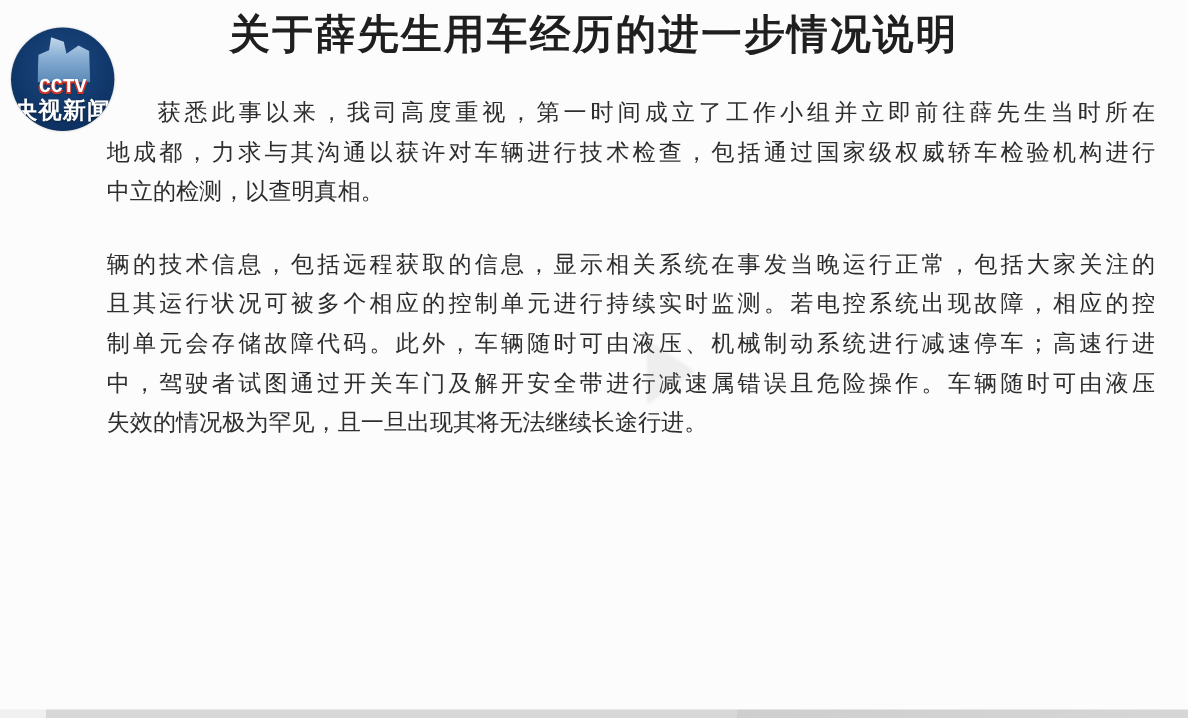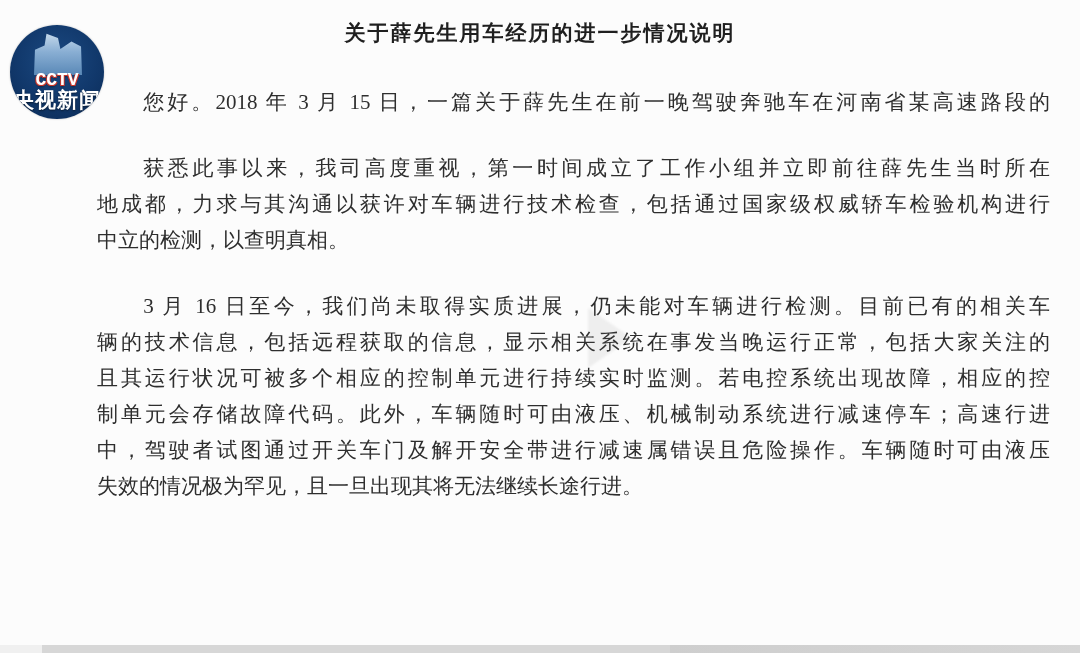"关于薛先生用车经历的进一步情况说明" .title { font-size: 21px -> 37px }
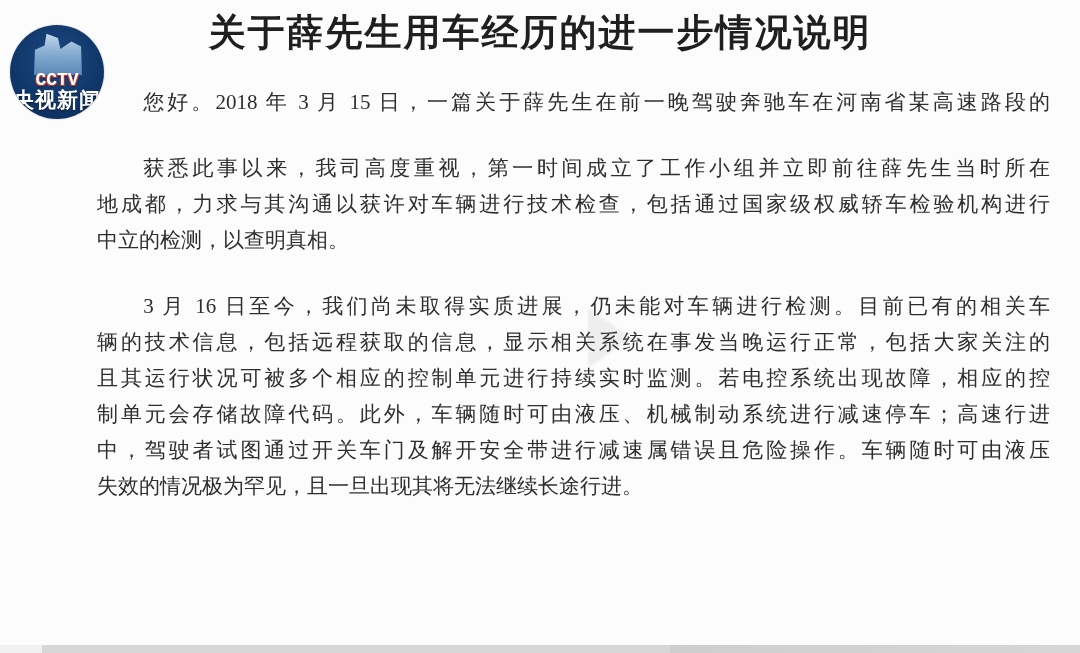"您好。2018 年 3 月 15" div.line { html: <div>您好。2018 年 3 月 15 日，一篇关于薛先生在前一晚驾驶奔驰车在河南省某高速路段的</div> -> none }
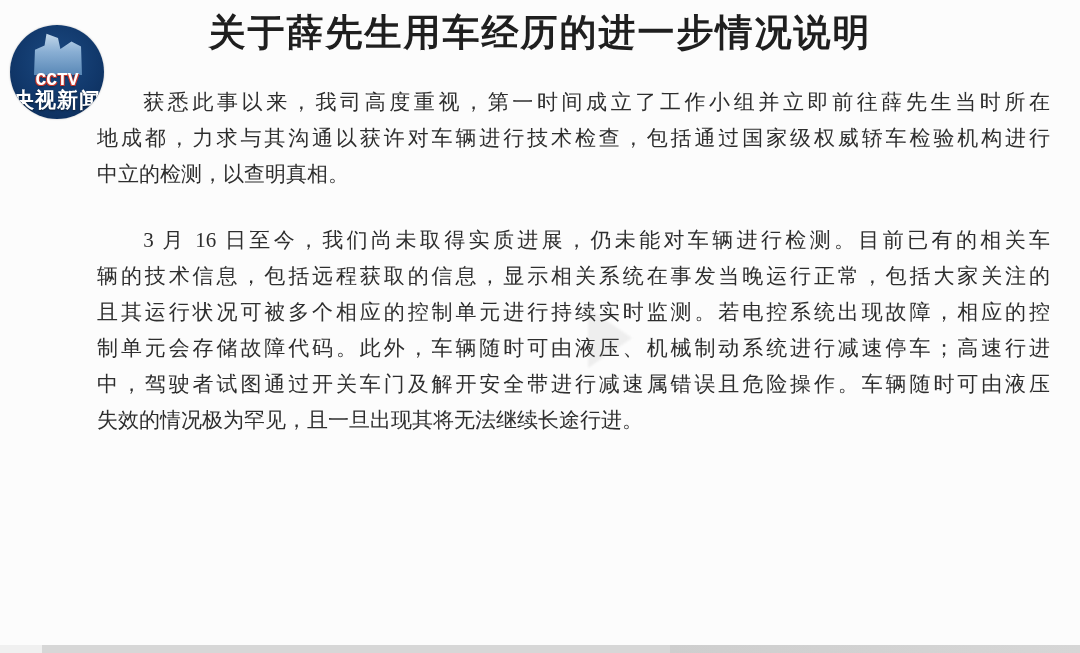"3 月 16" div.line { html: <div>3 月 16 日至今，我们尚未取得实质进展，仍未能对车辆进行检测。目前已有的相关车</div> -> none }
